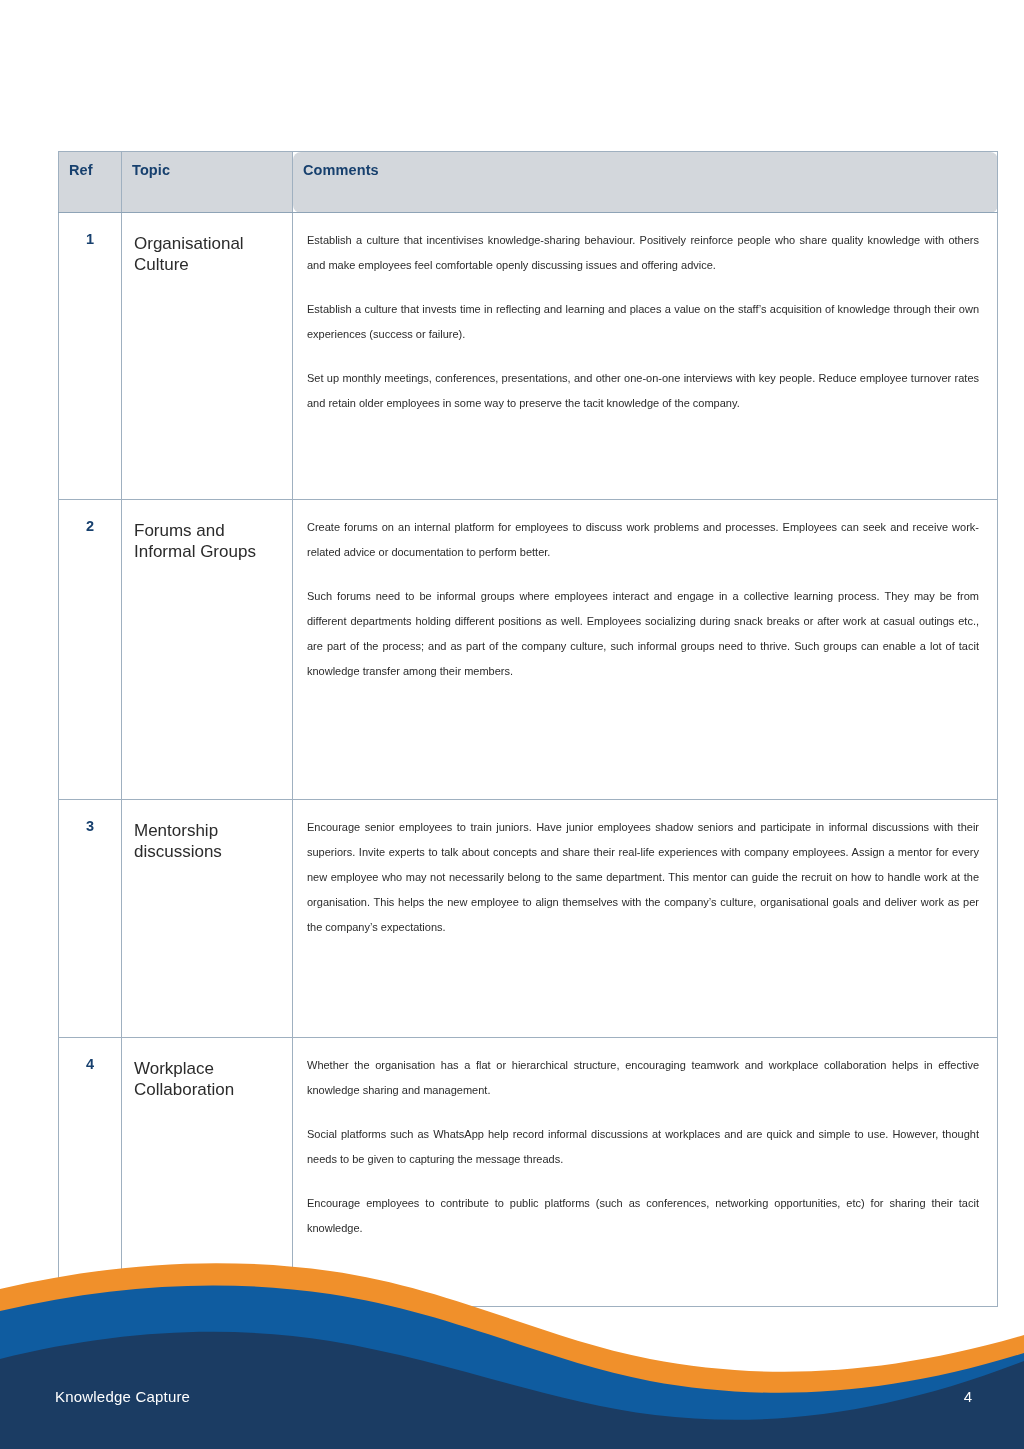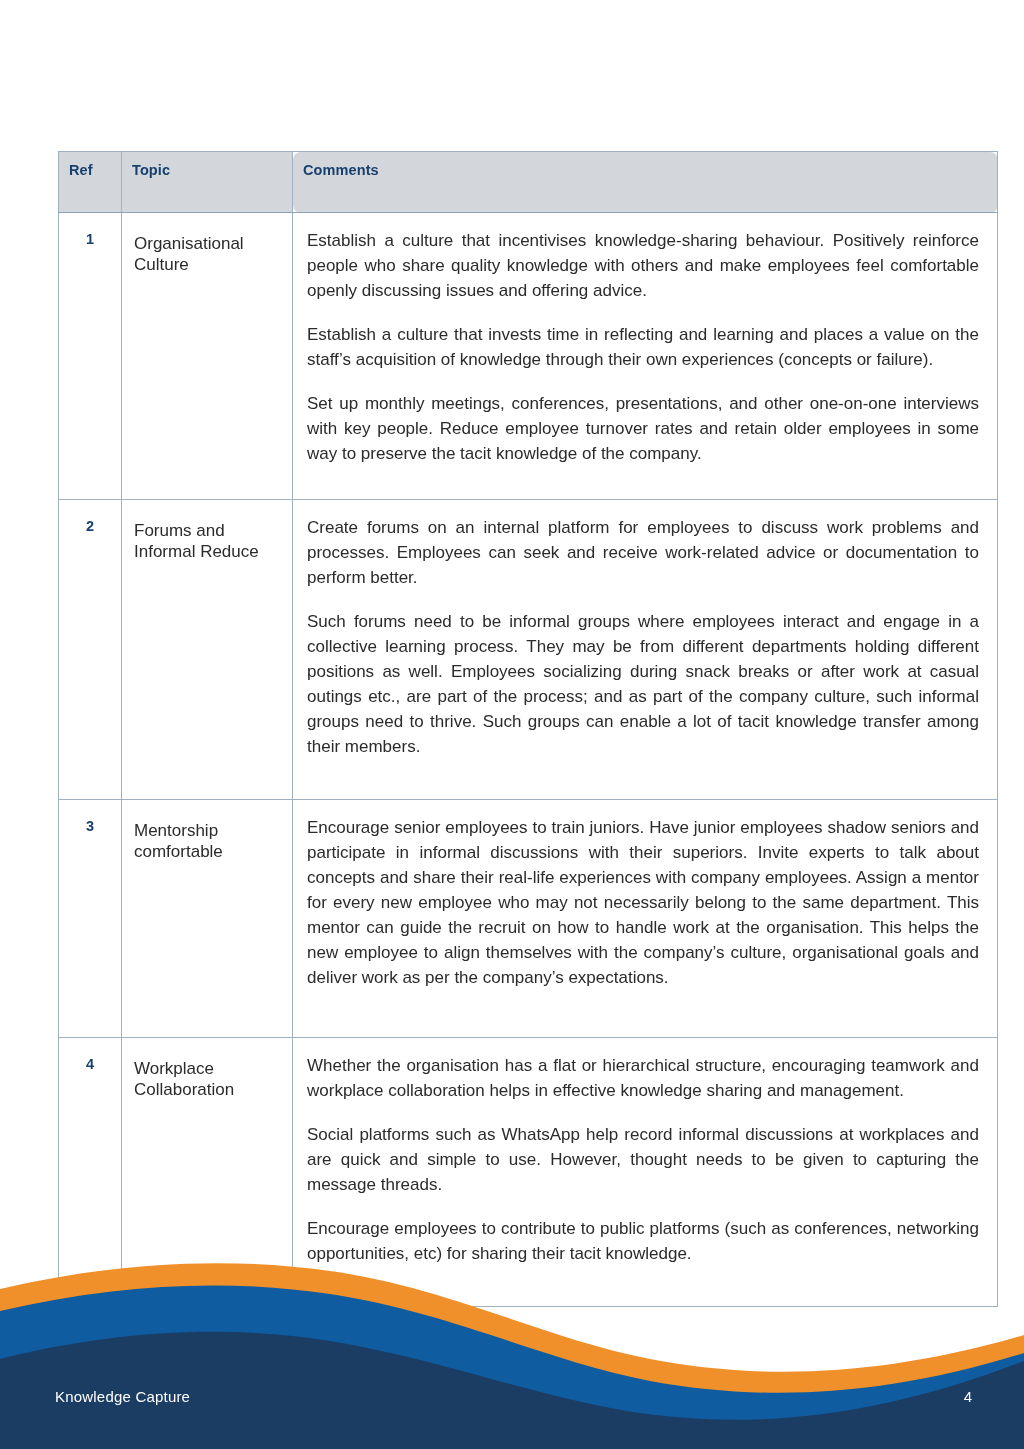"Establish a culture that incentivises" td.cell-comments { font-size: 17px -> 11px }
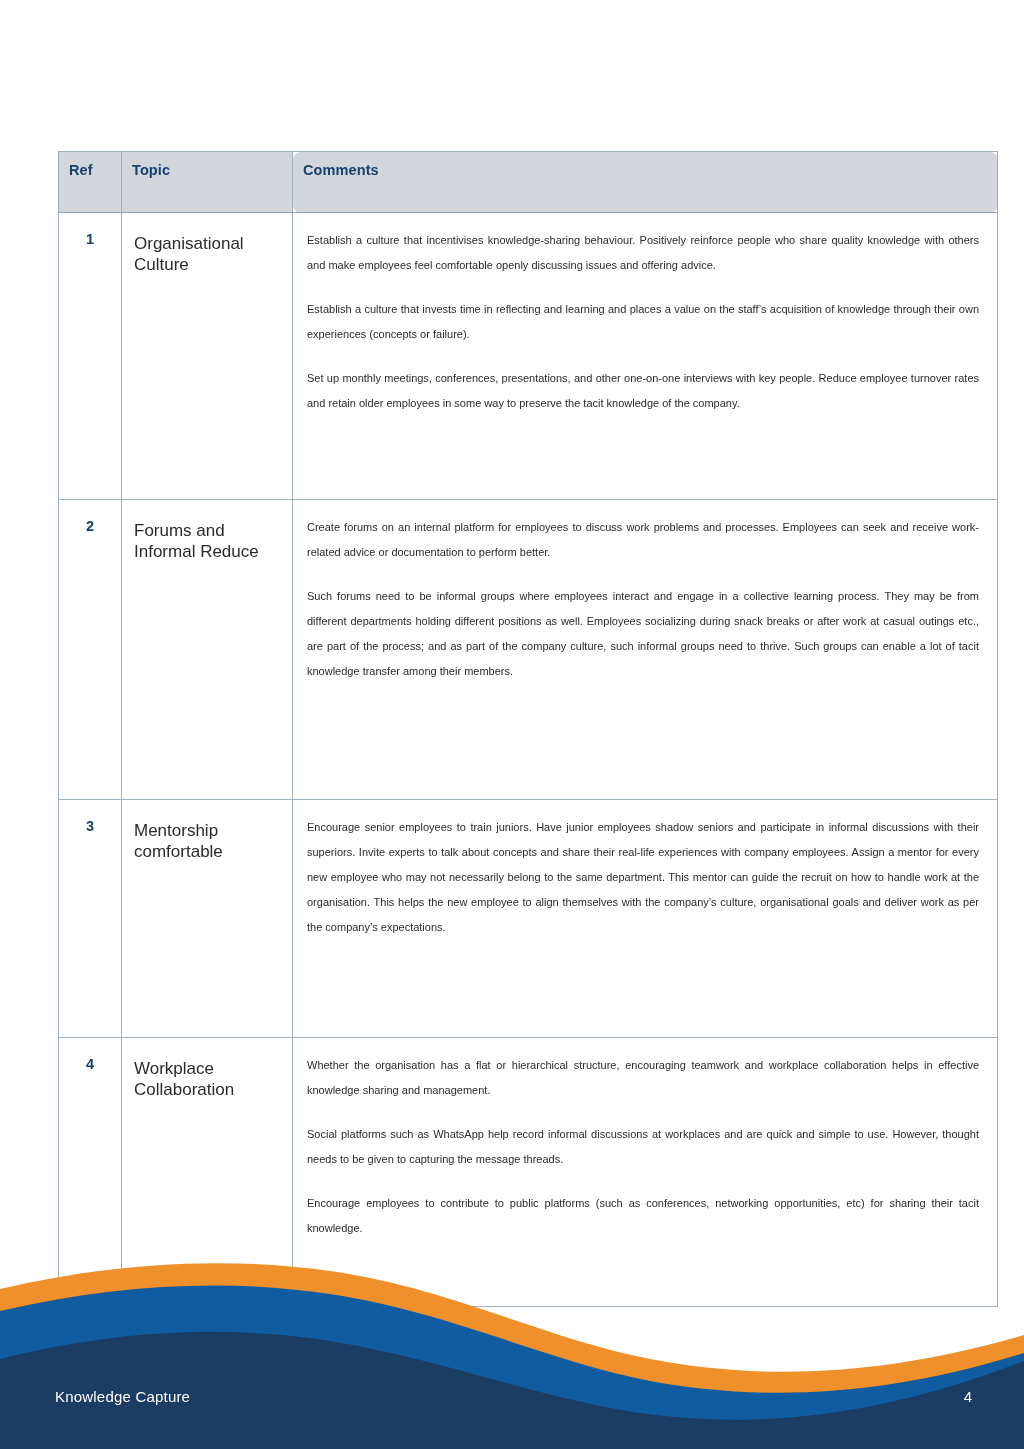"Establish a culture that invests" p { text: concepts -> success }
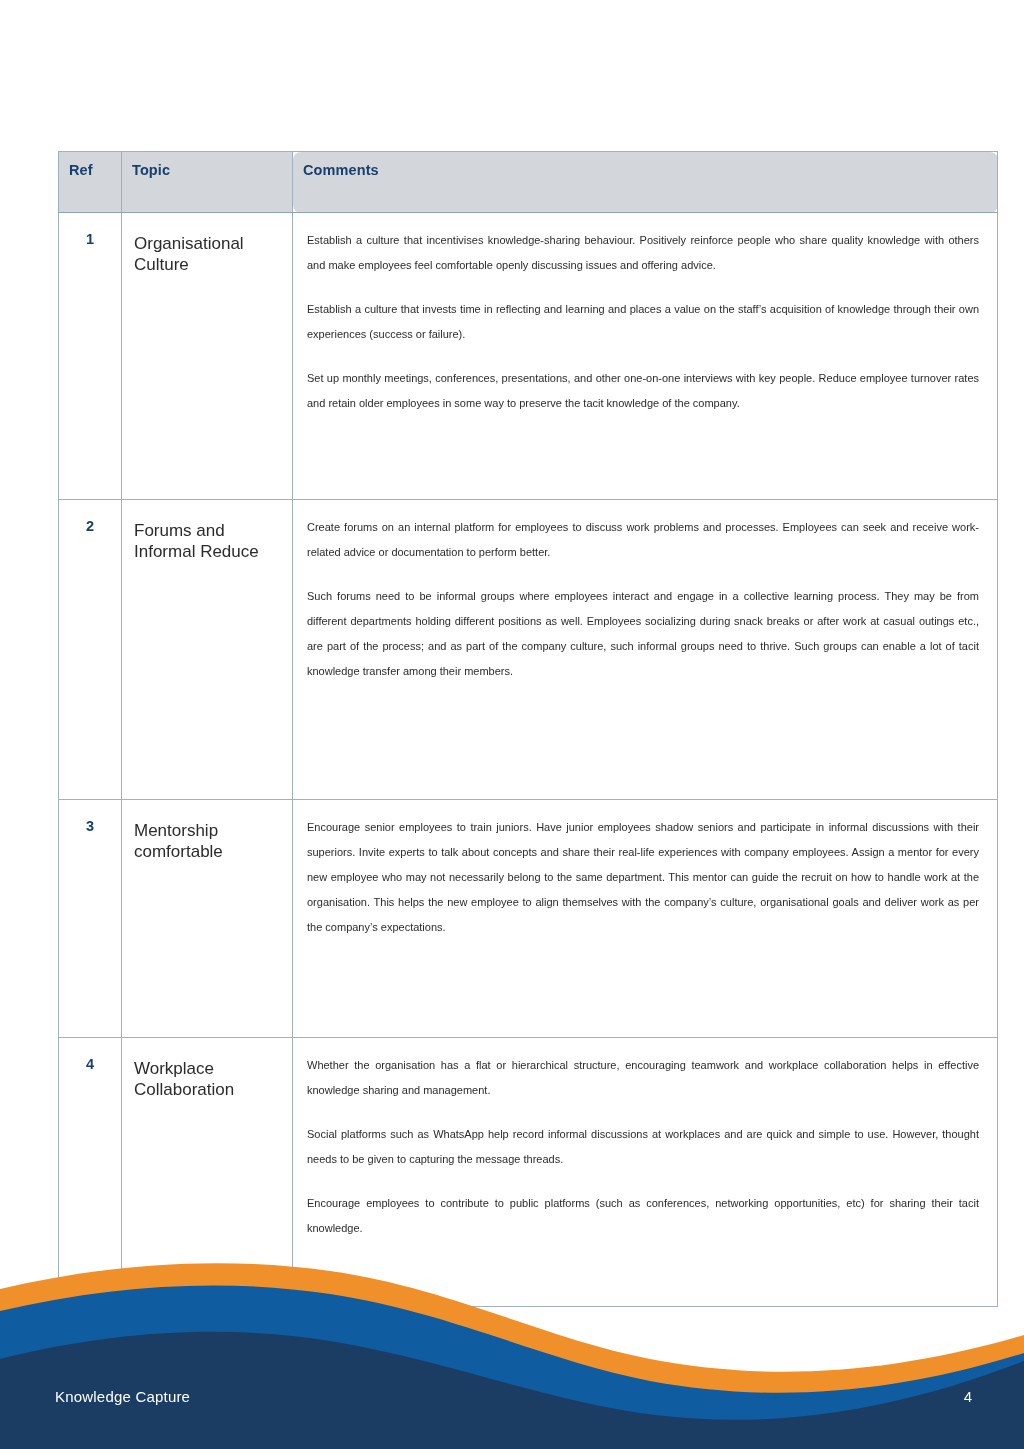"Forums and Informal Reduce" td.cell-topic { text: Reduce -> Groups }
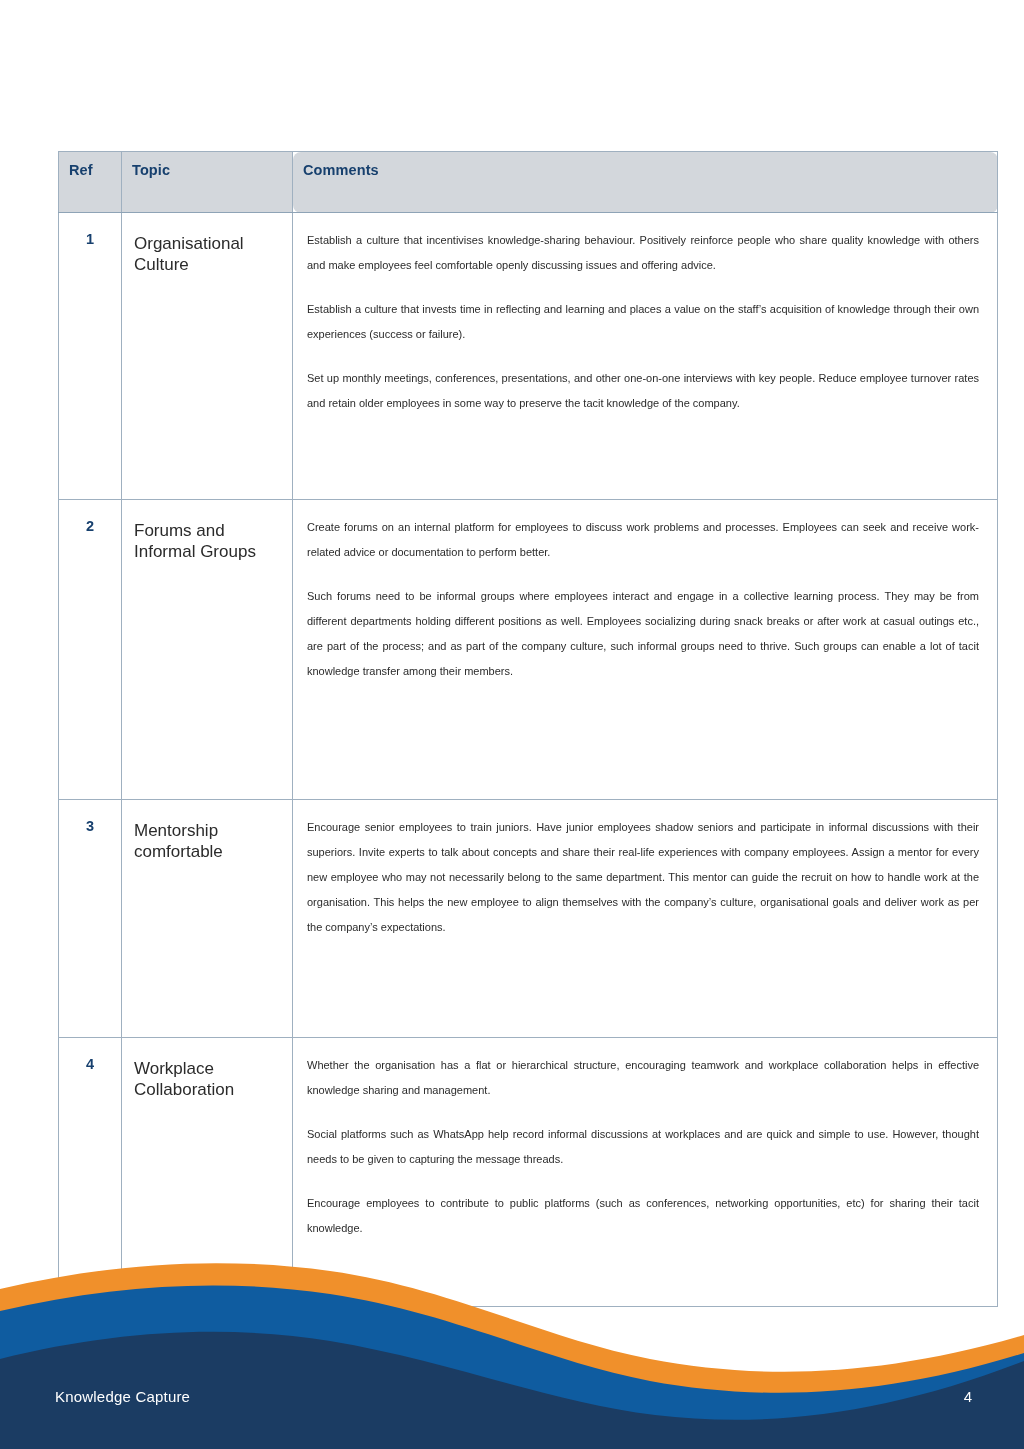"Mentorship comfortable" td.cell-topic { text: comfortable -> discussions }
